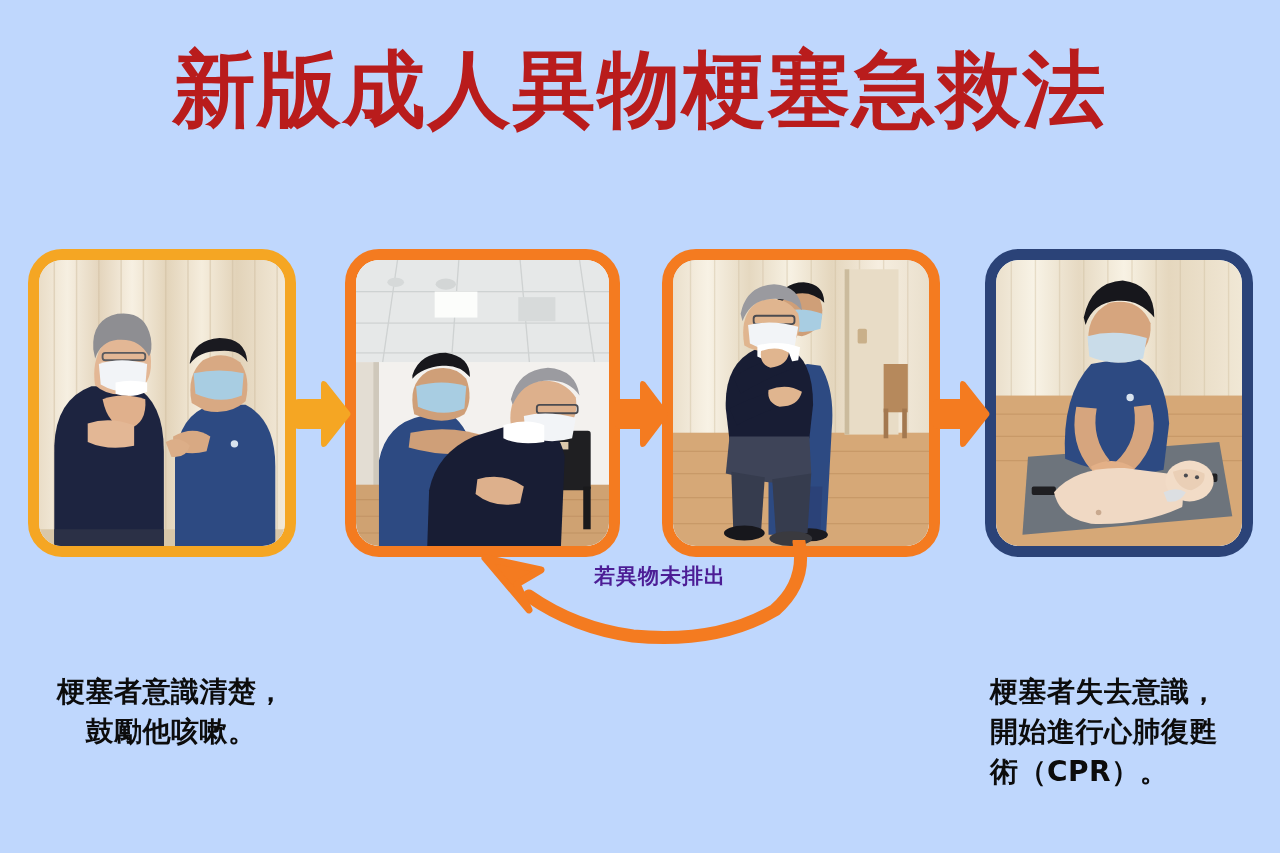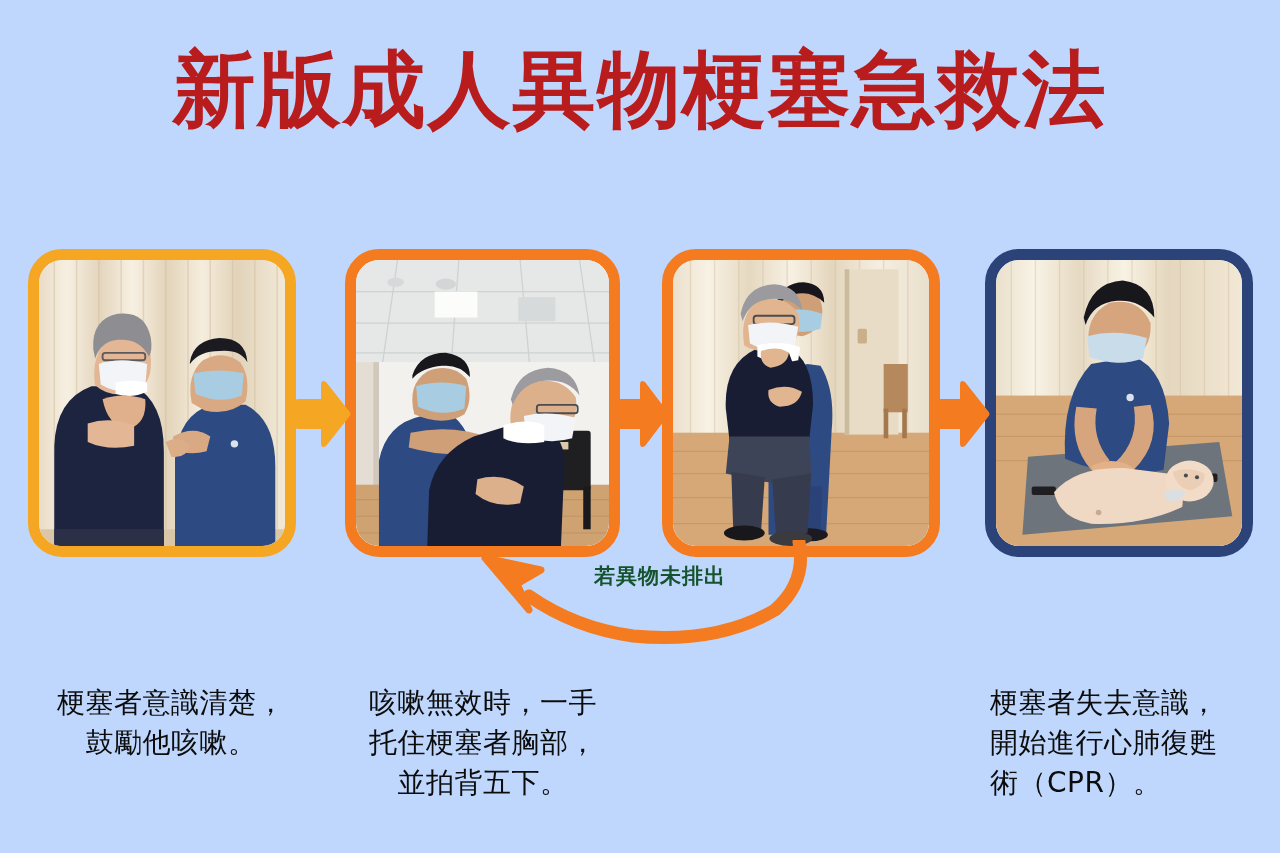"若異物未排出" .feedback-label { color: #14532d -> #4c1d95 }
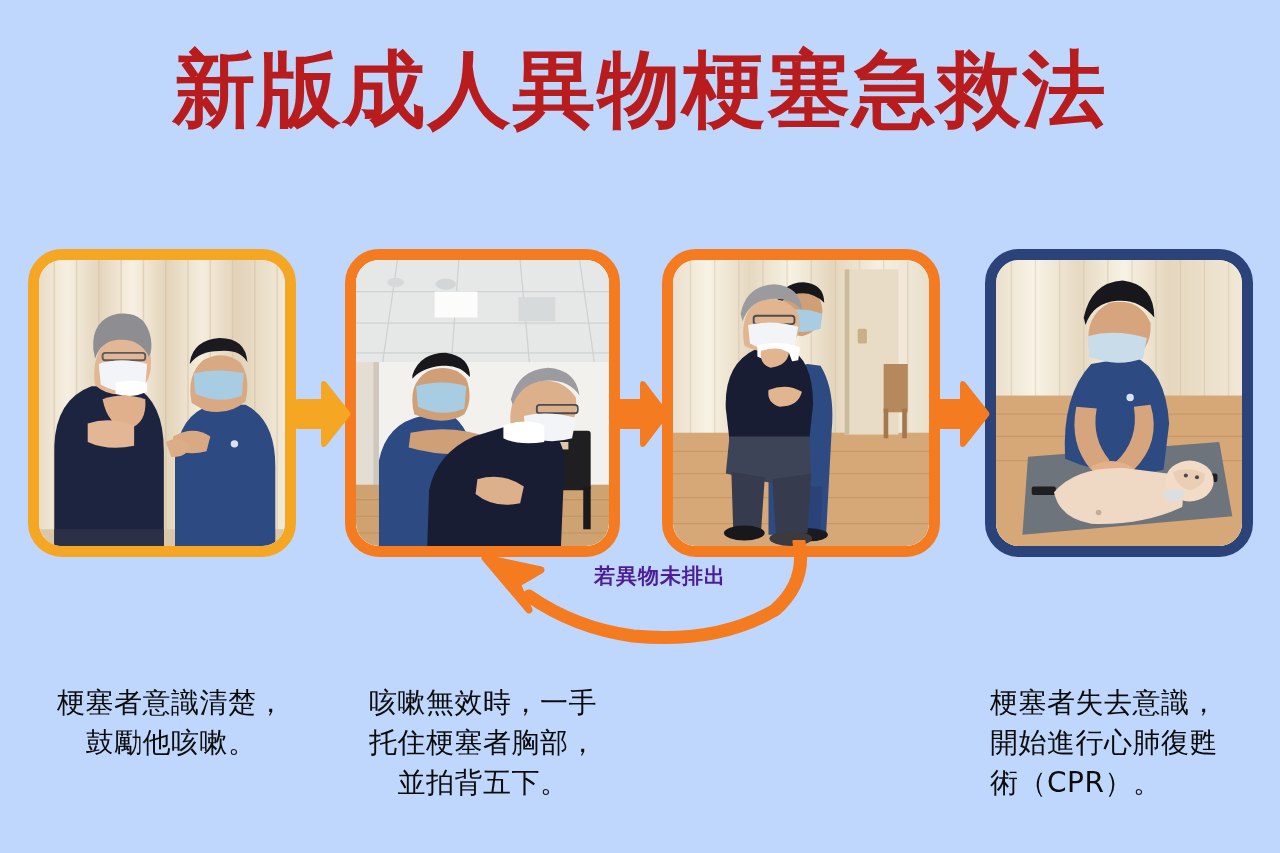"梗塞者意識清楚，" .caption { font-weight: normal -> bold; top: 15px -> 4px }
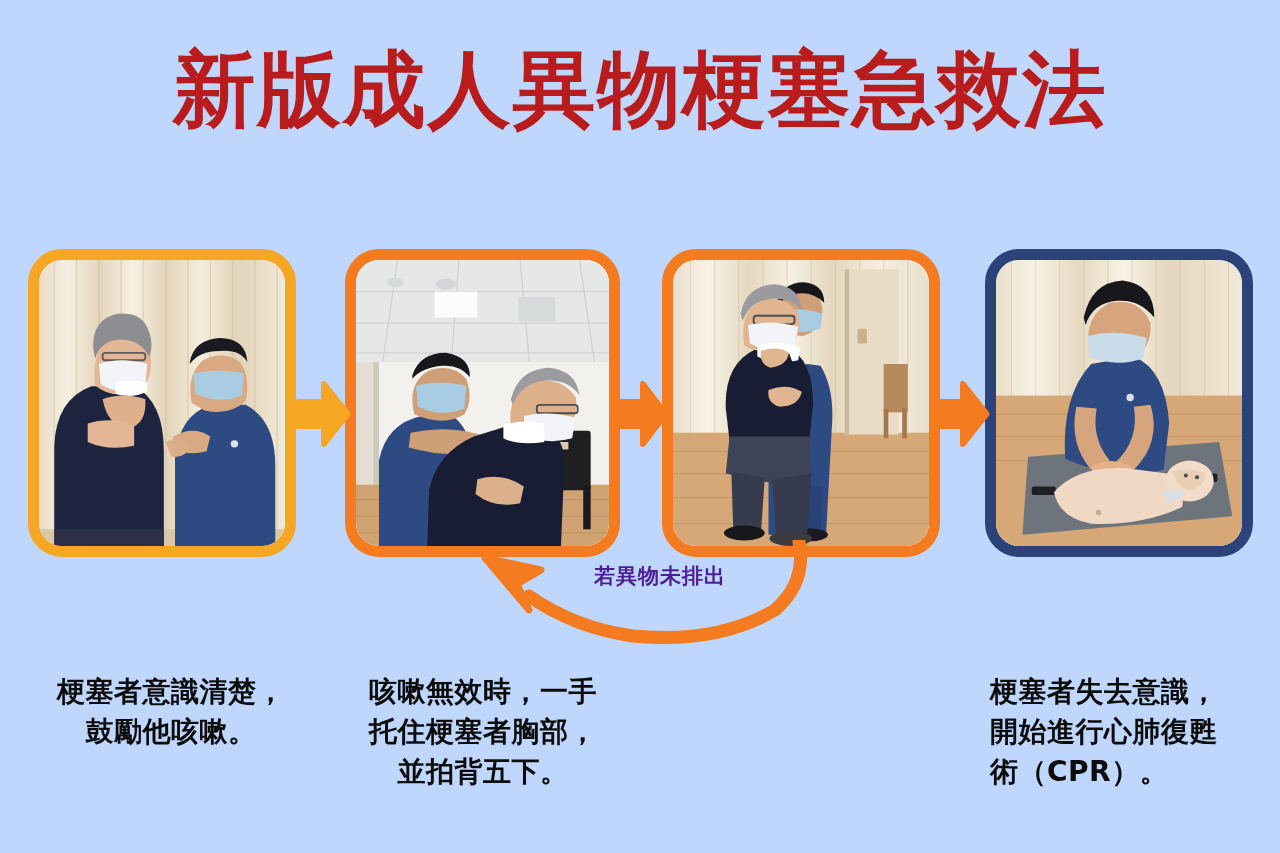"咳嗽無效時，一手" div.caption { html: <div>咳嗽無效時，一手 托住梗塞者胸部， 並拍背五下。</div> -> none }
